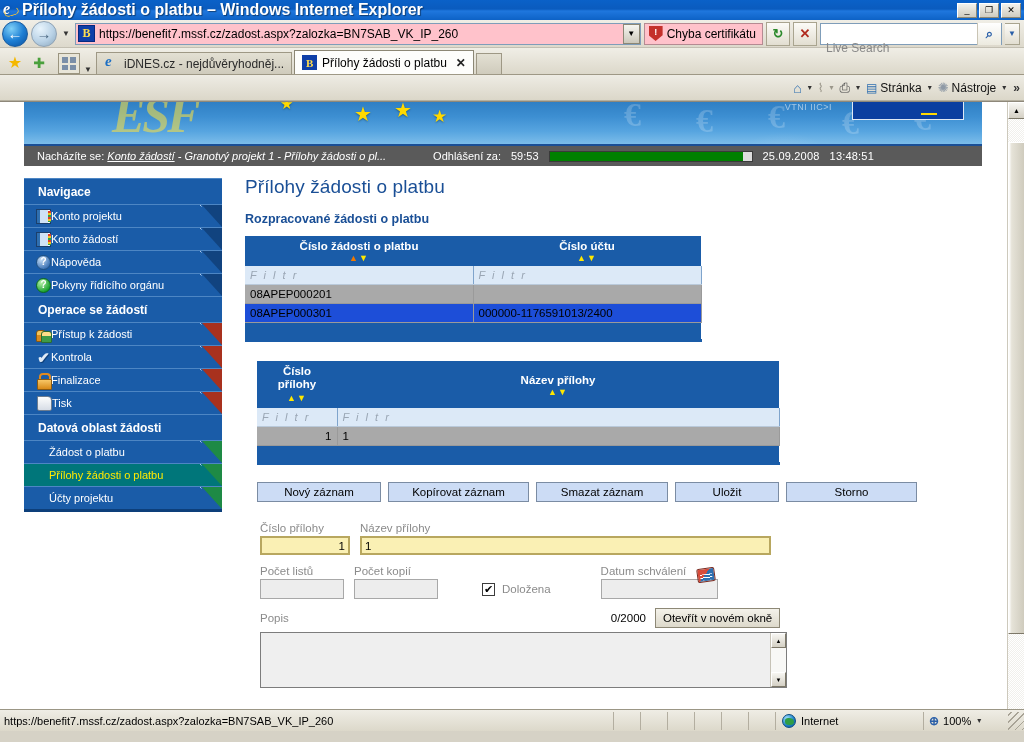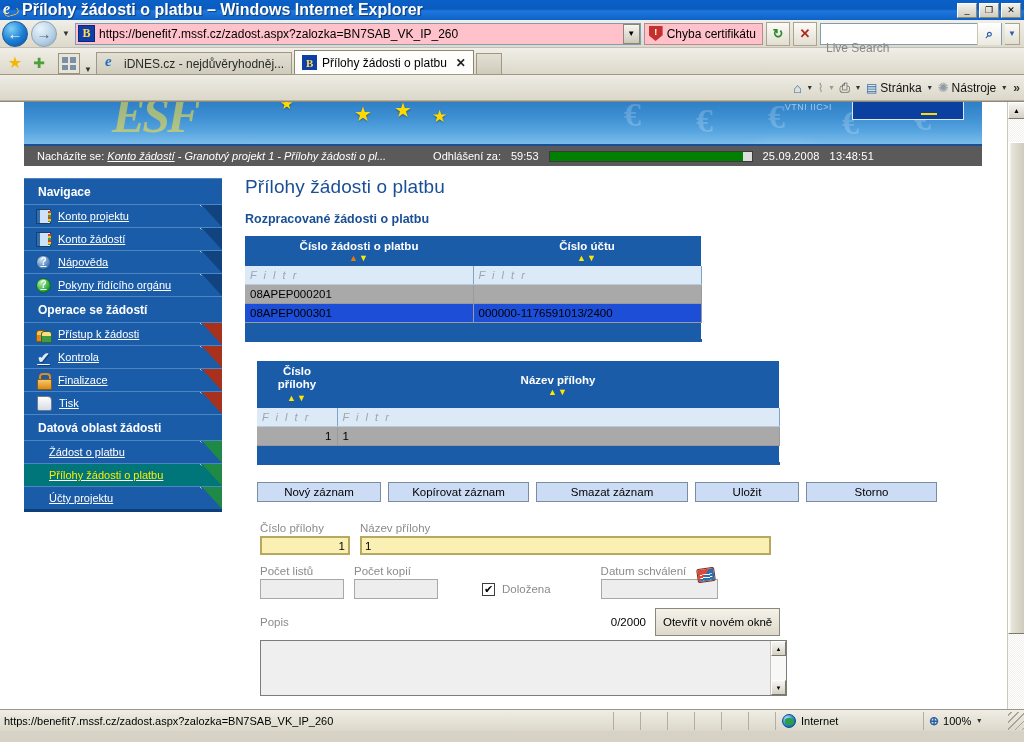"Konto projektu" .nav-item { gap: 7px -> none; text-decoration: underline -> none }
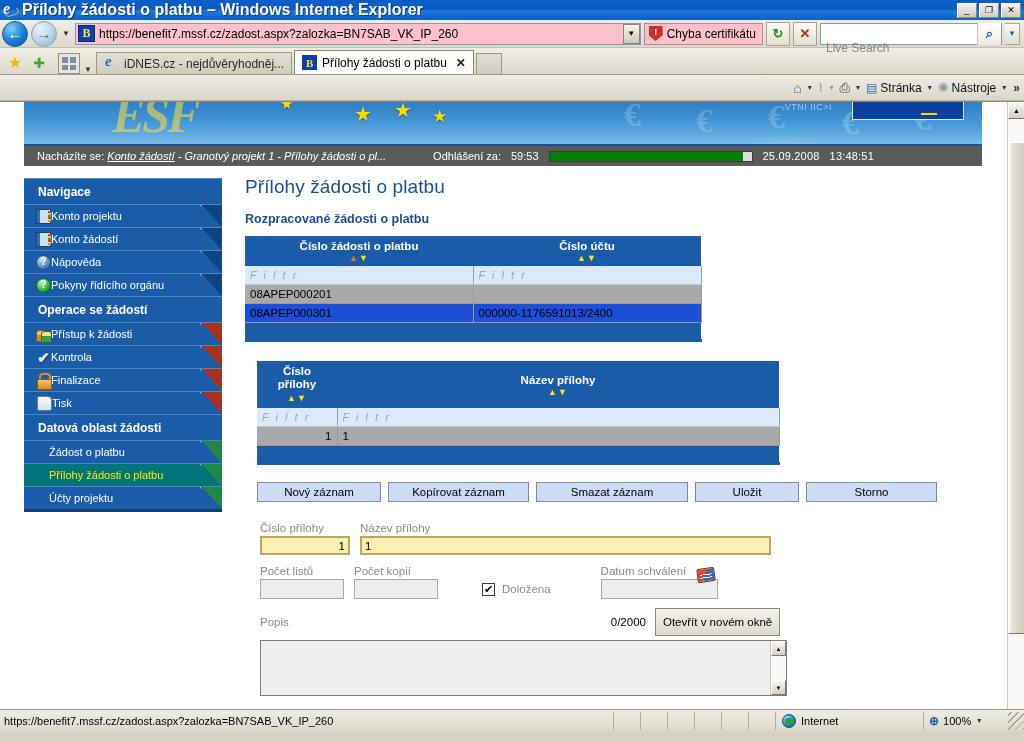"Smazat záznam" span.btn { width: 152px -> 132px }
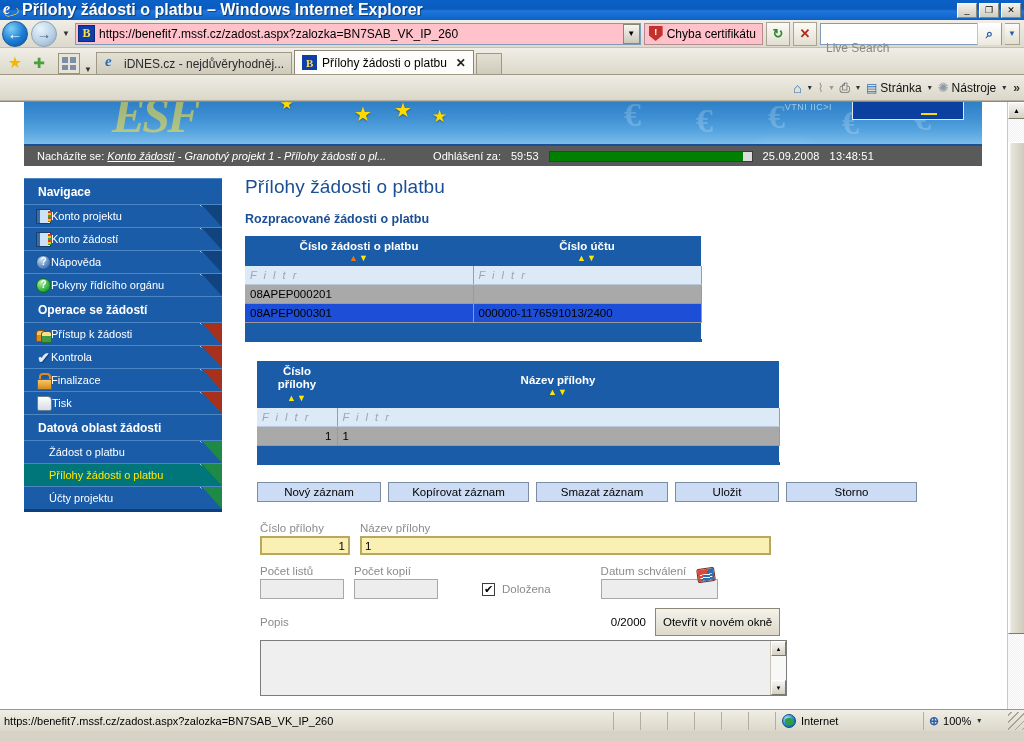"Otevřít v novém okně" .graybtn { height: 28px -> 20px }
